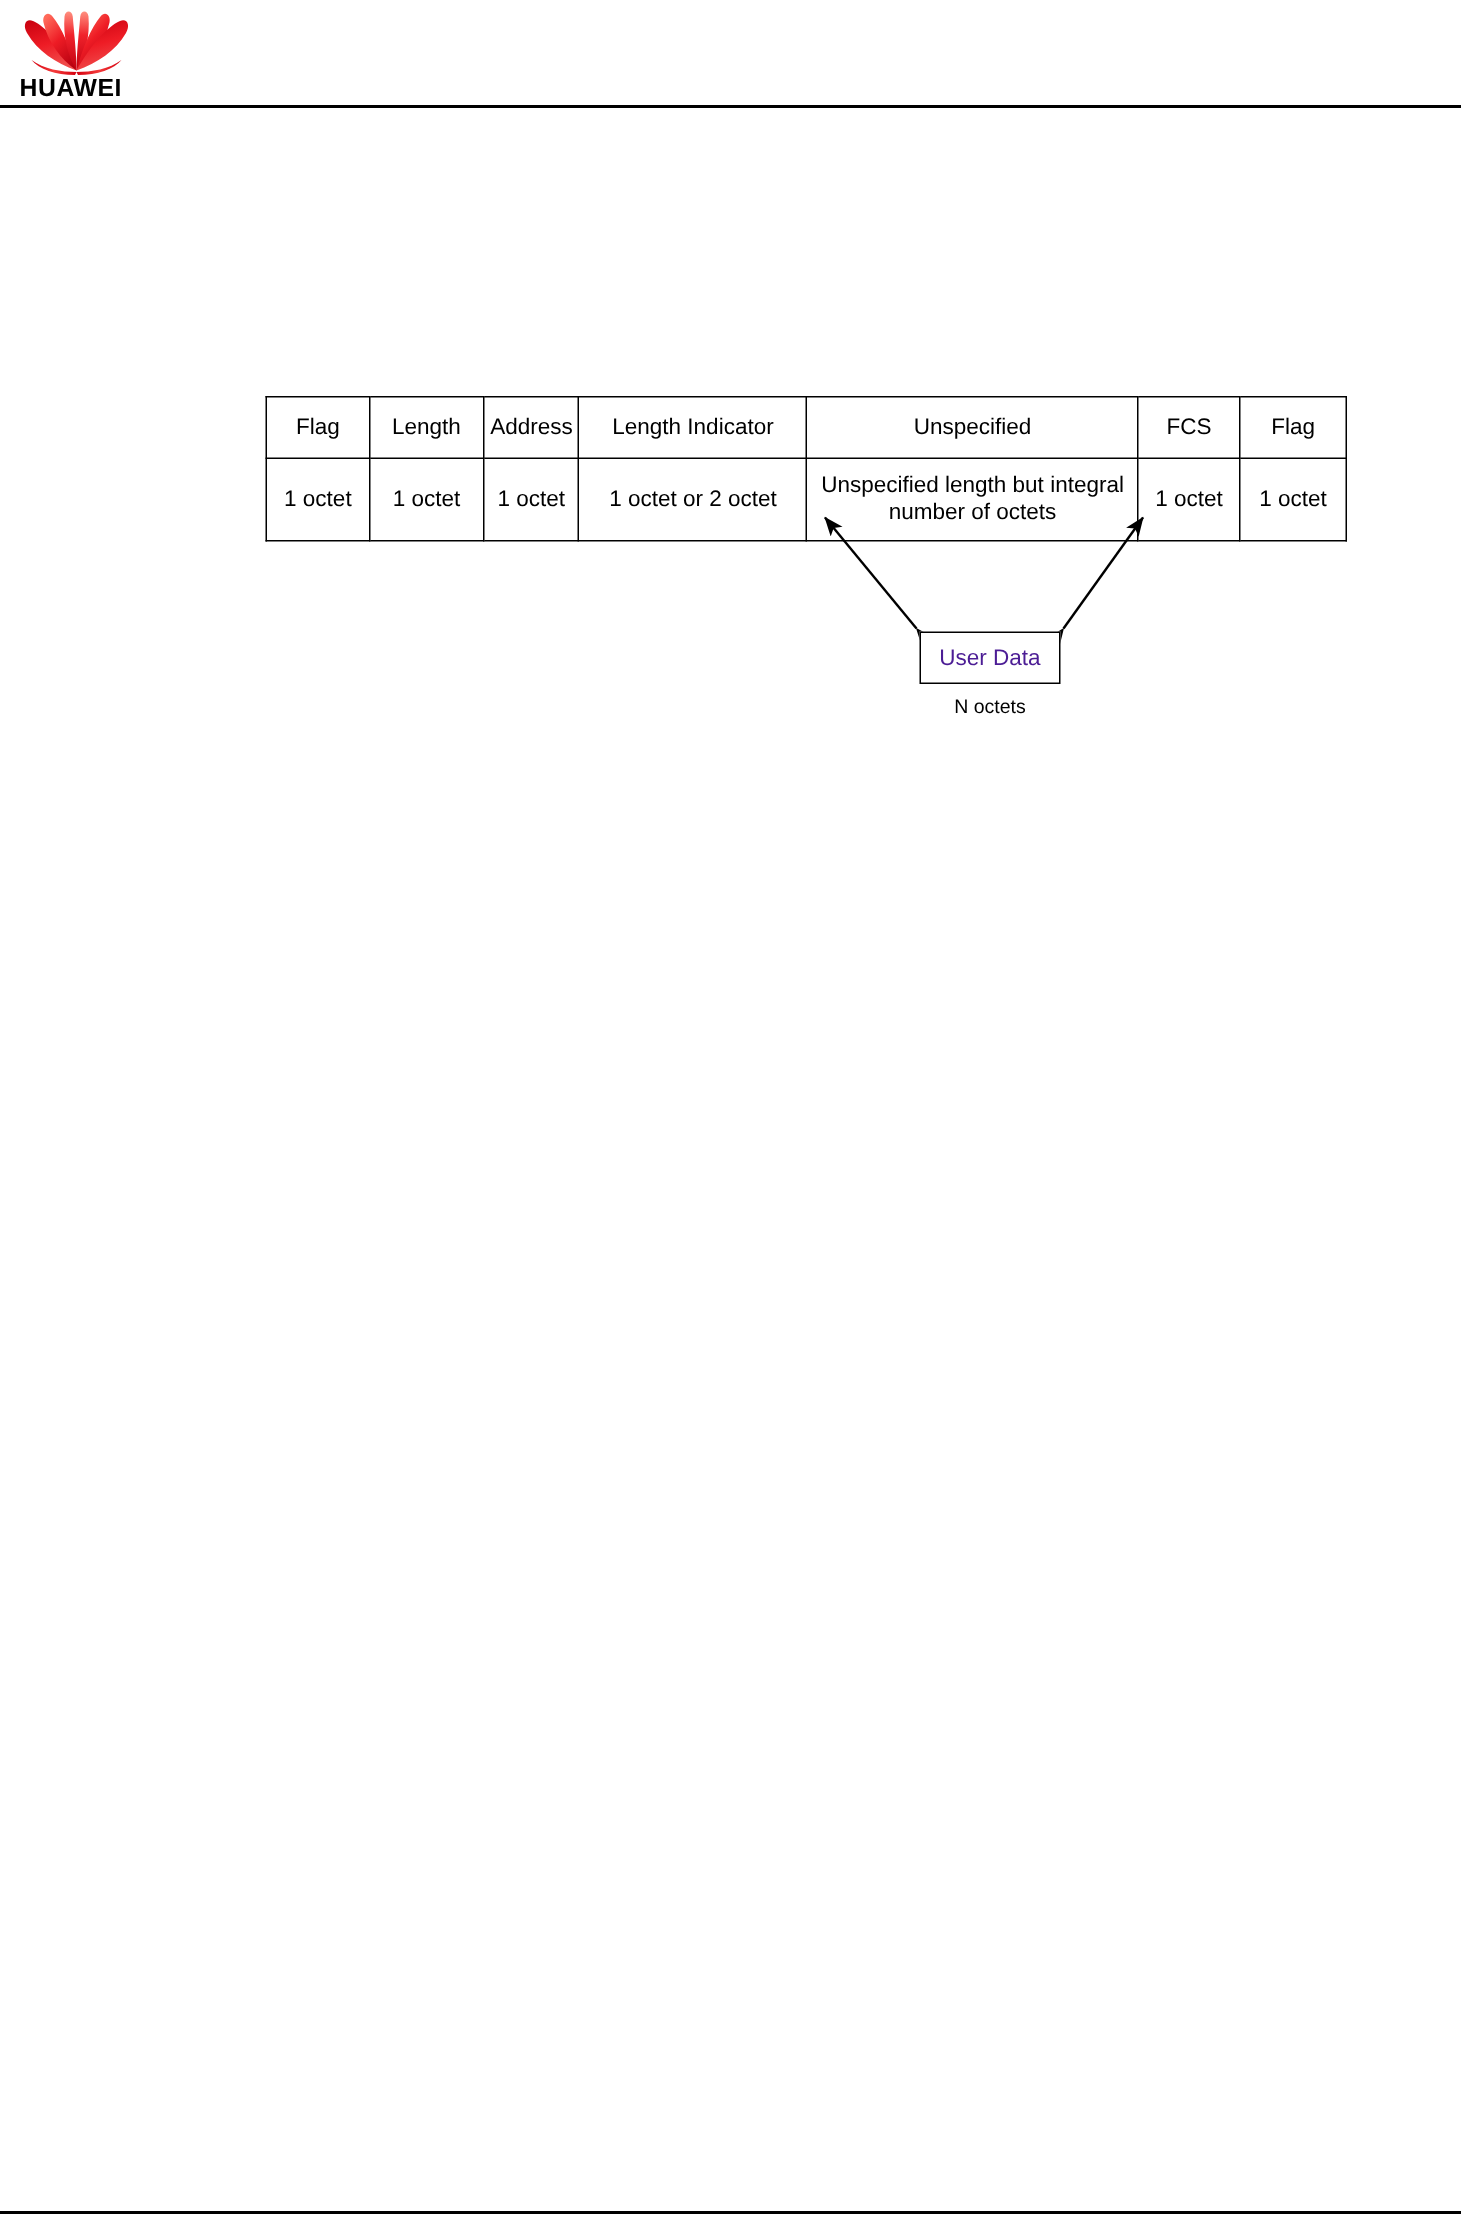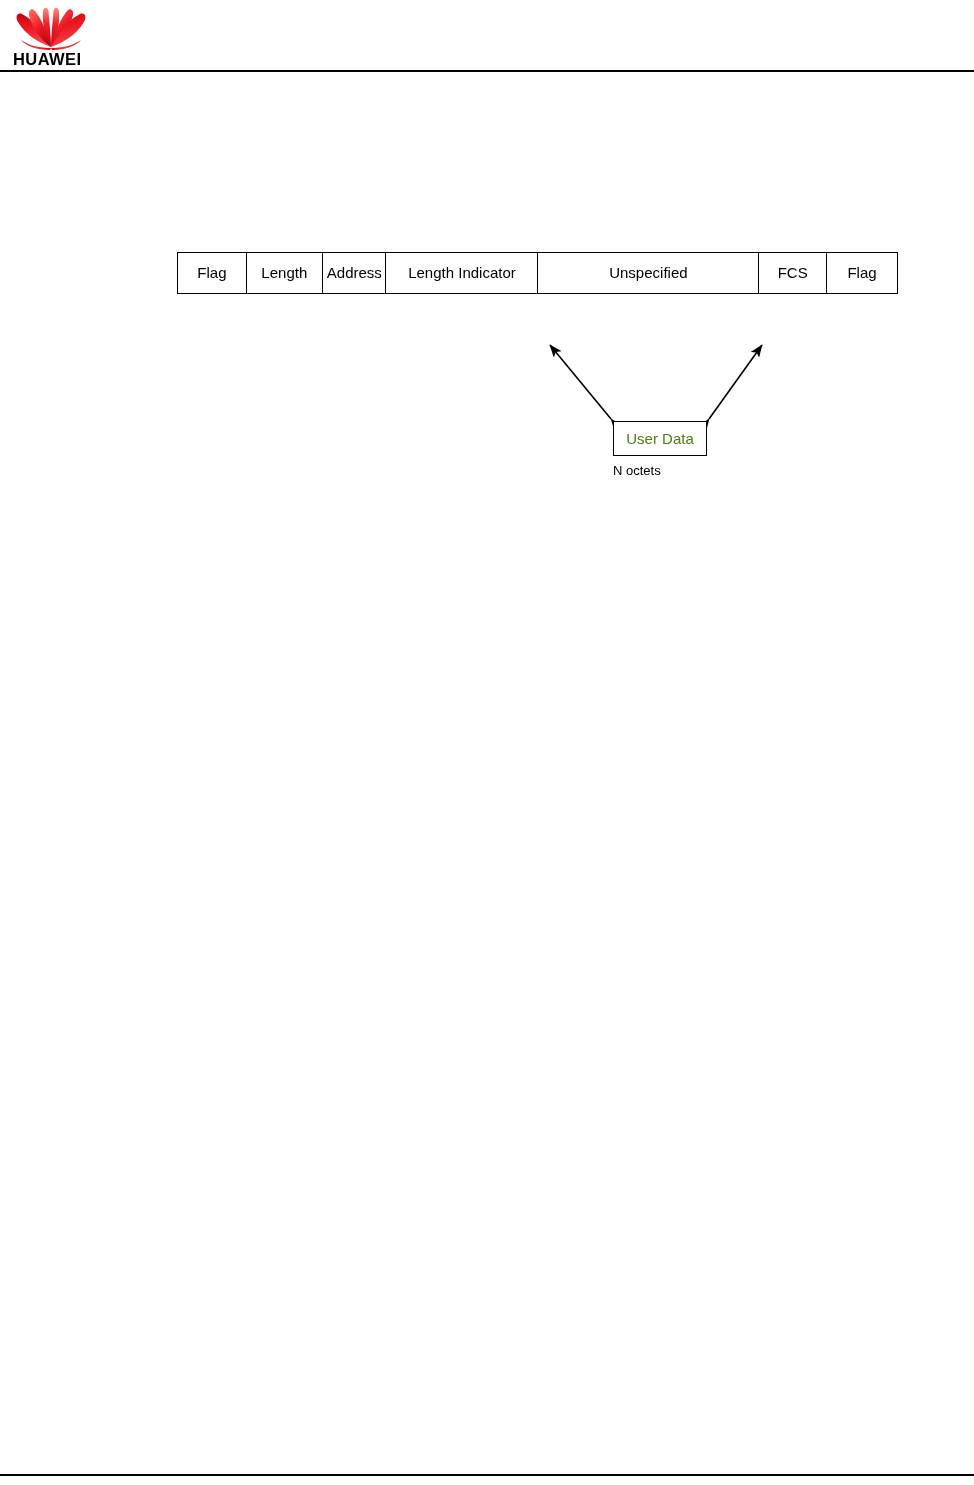"Flag" .frame-table { top: 252px -> 264px }
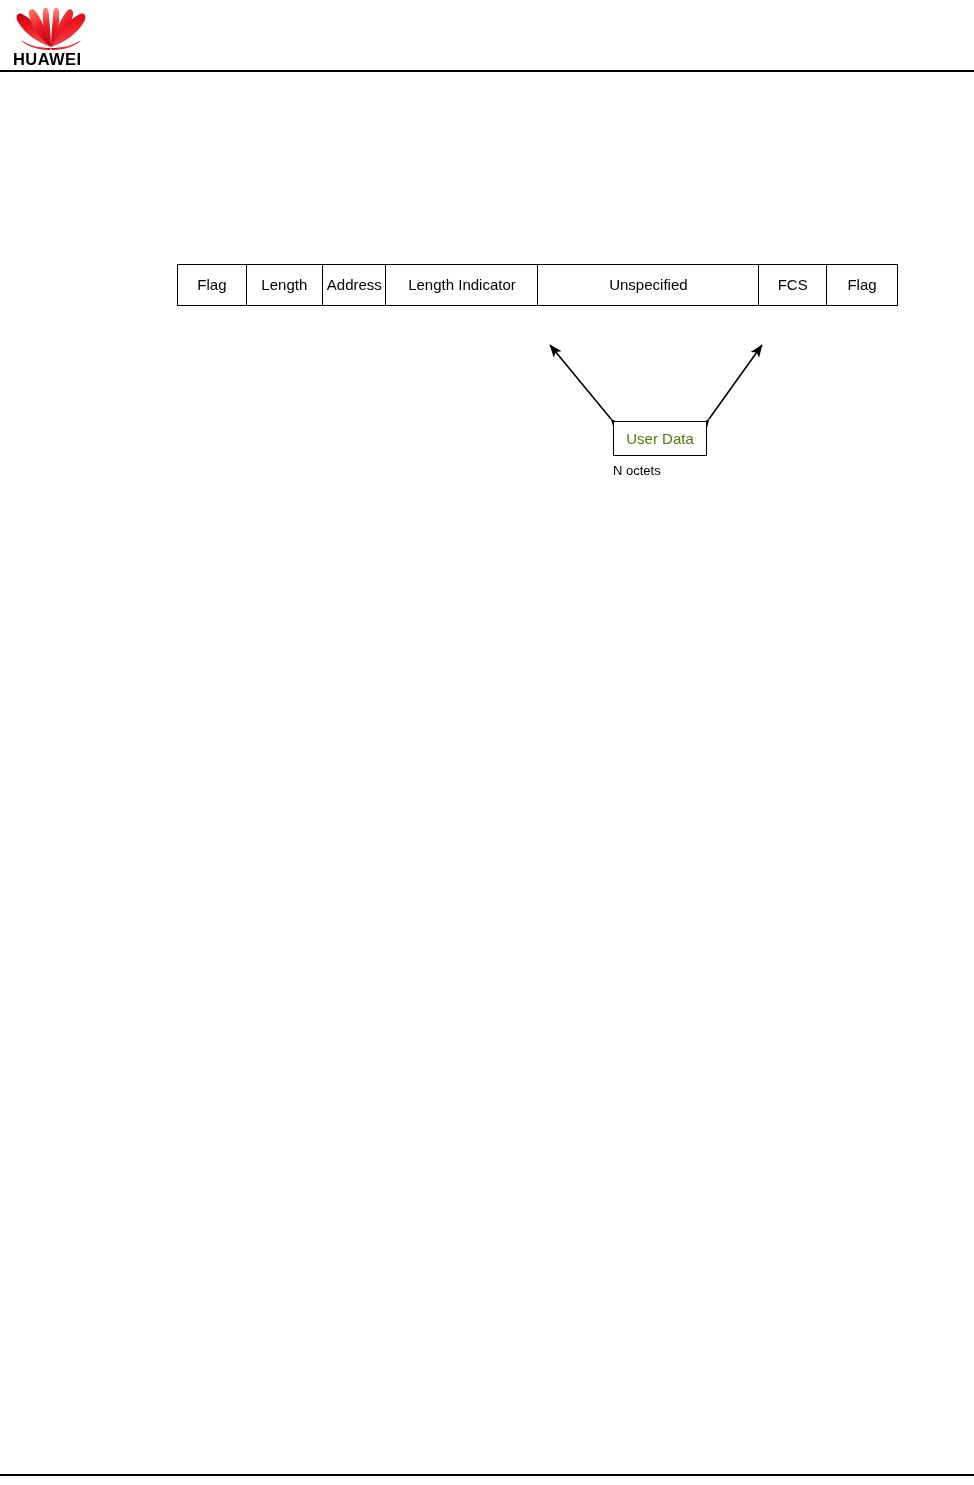"1 octet" tr.row-size { html: none -> <tr> <td>1 octet</td> <td>1 octet</td> <td>1 octet</td> <td>1 octet or 2 octet</td> <td>Unspecified length but integral number of octets</td> <td>1 octet</td> <td>1 octet</td> </tr> }
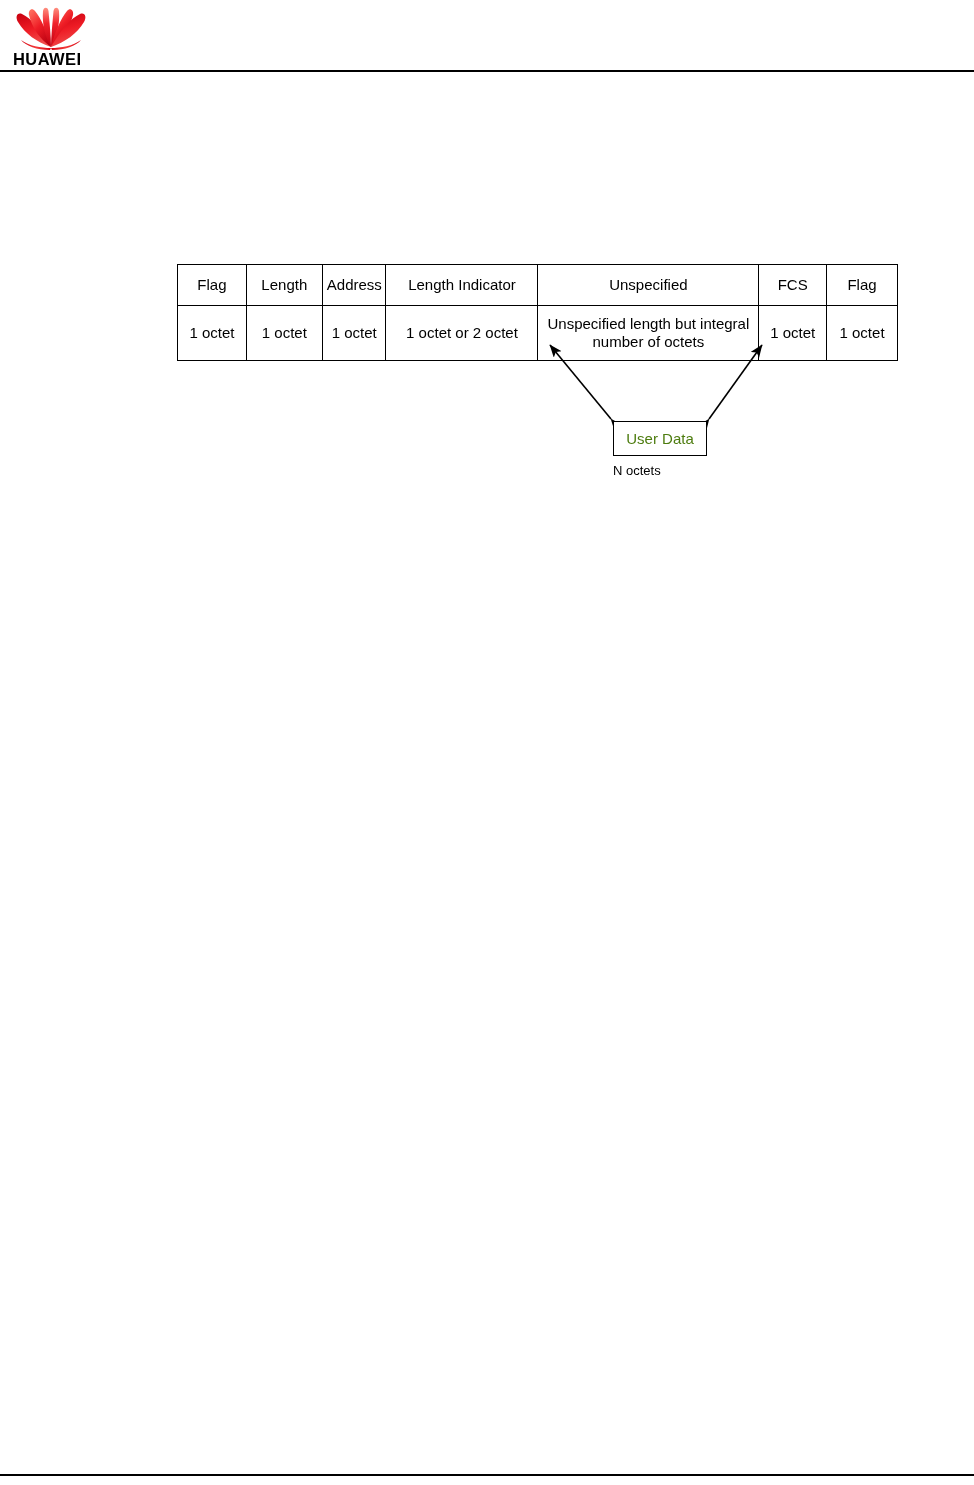"User Data" .userdata-box { color: #4d7c0f -> #4c1d95 }
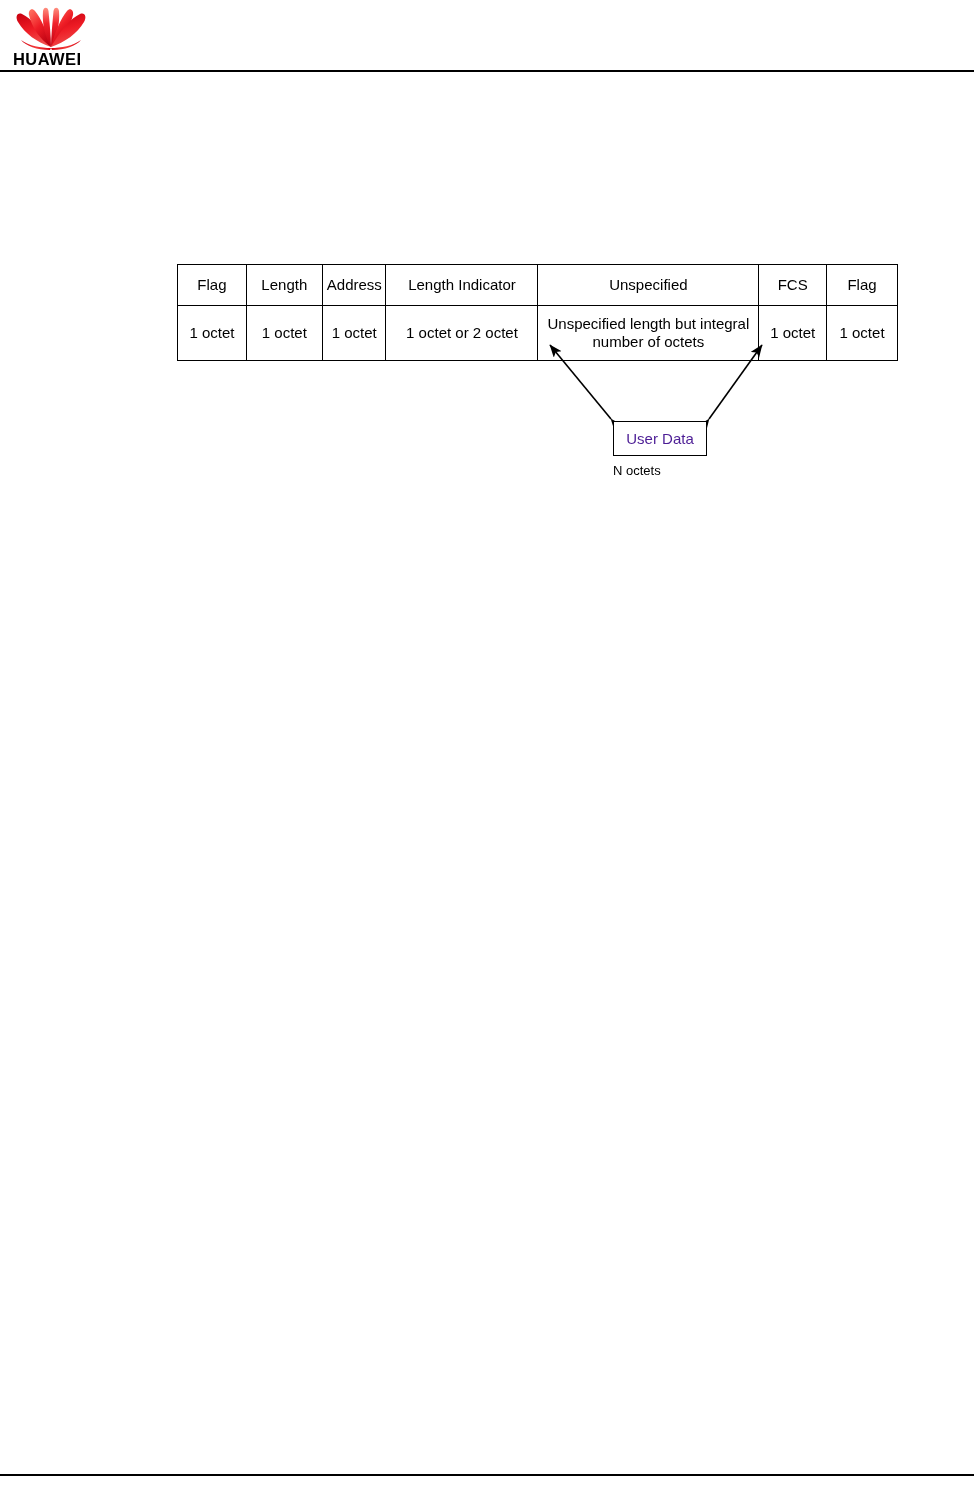"N octets" .userdata-caption { text-align: left -> center }
